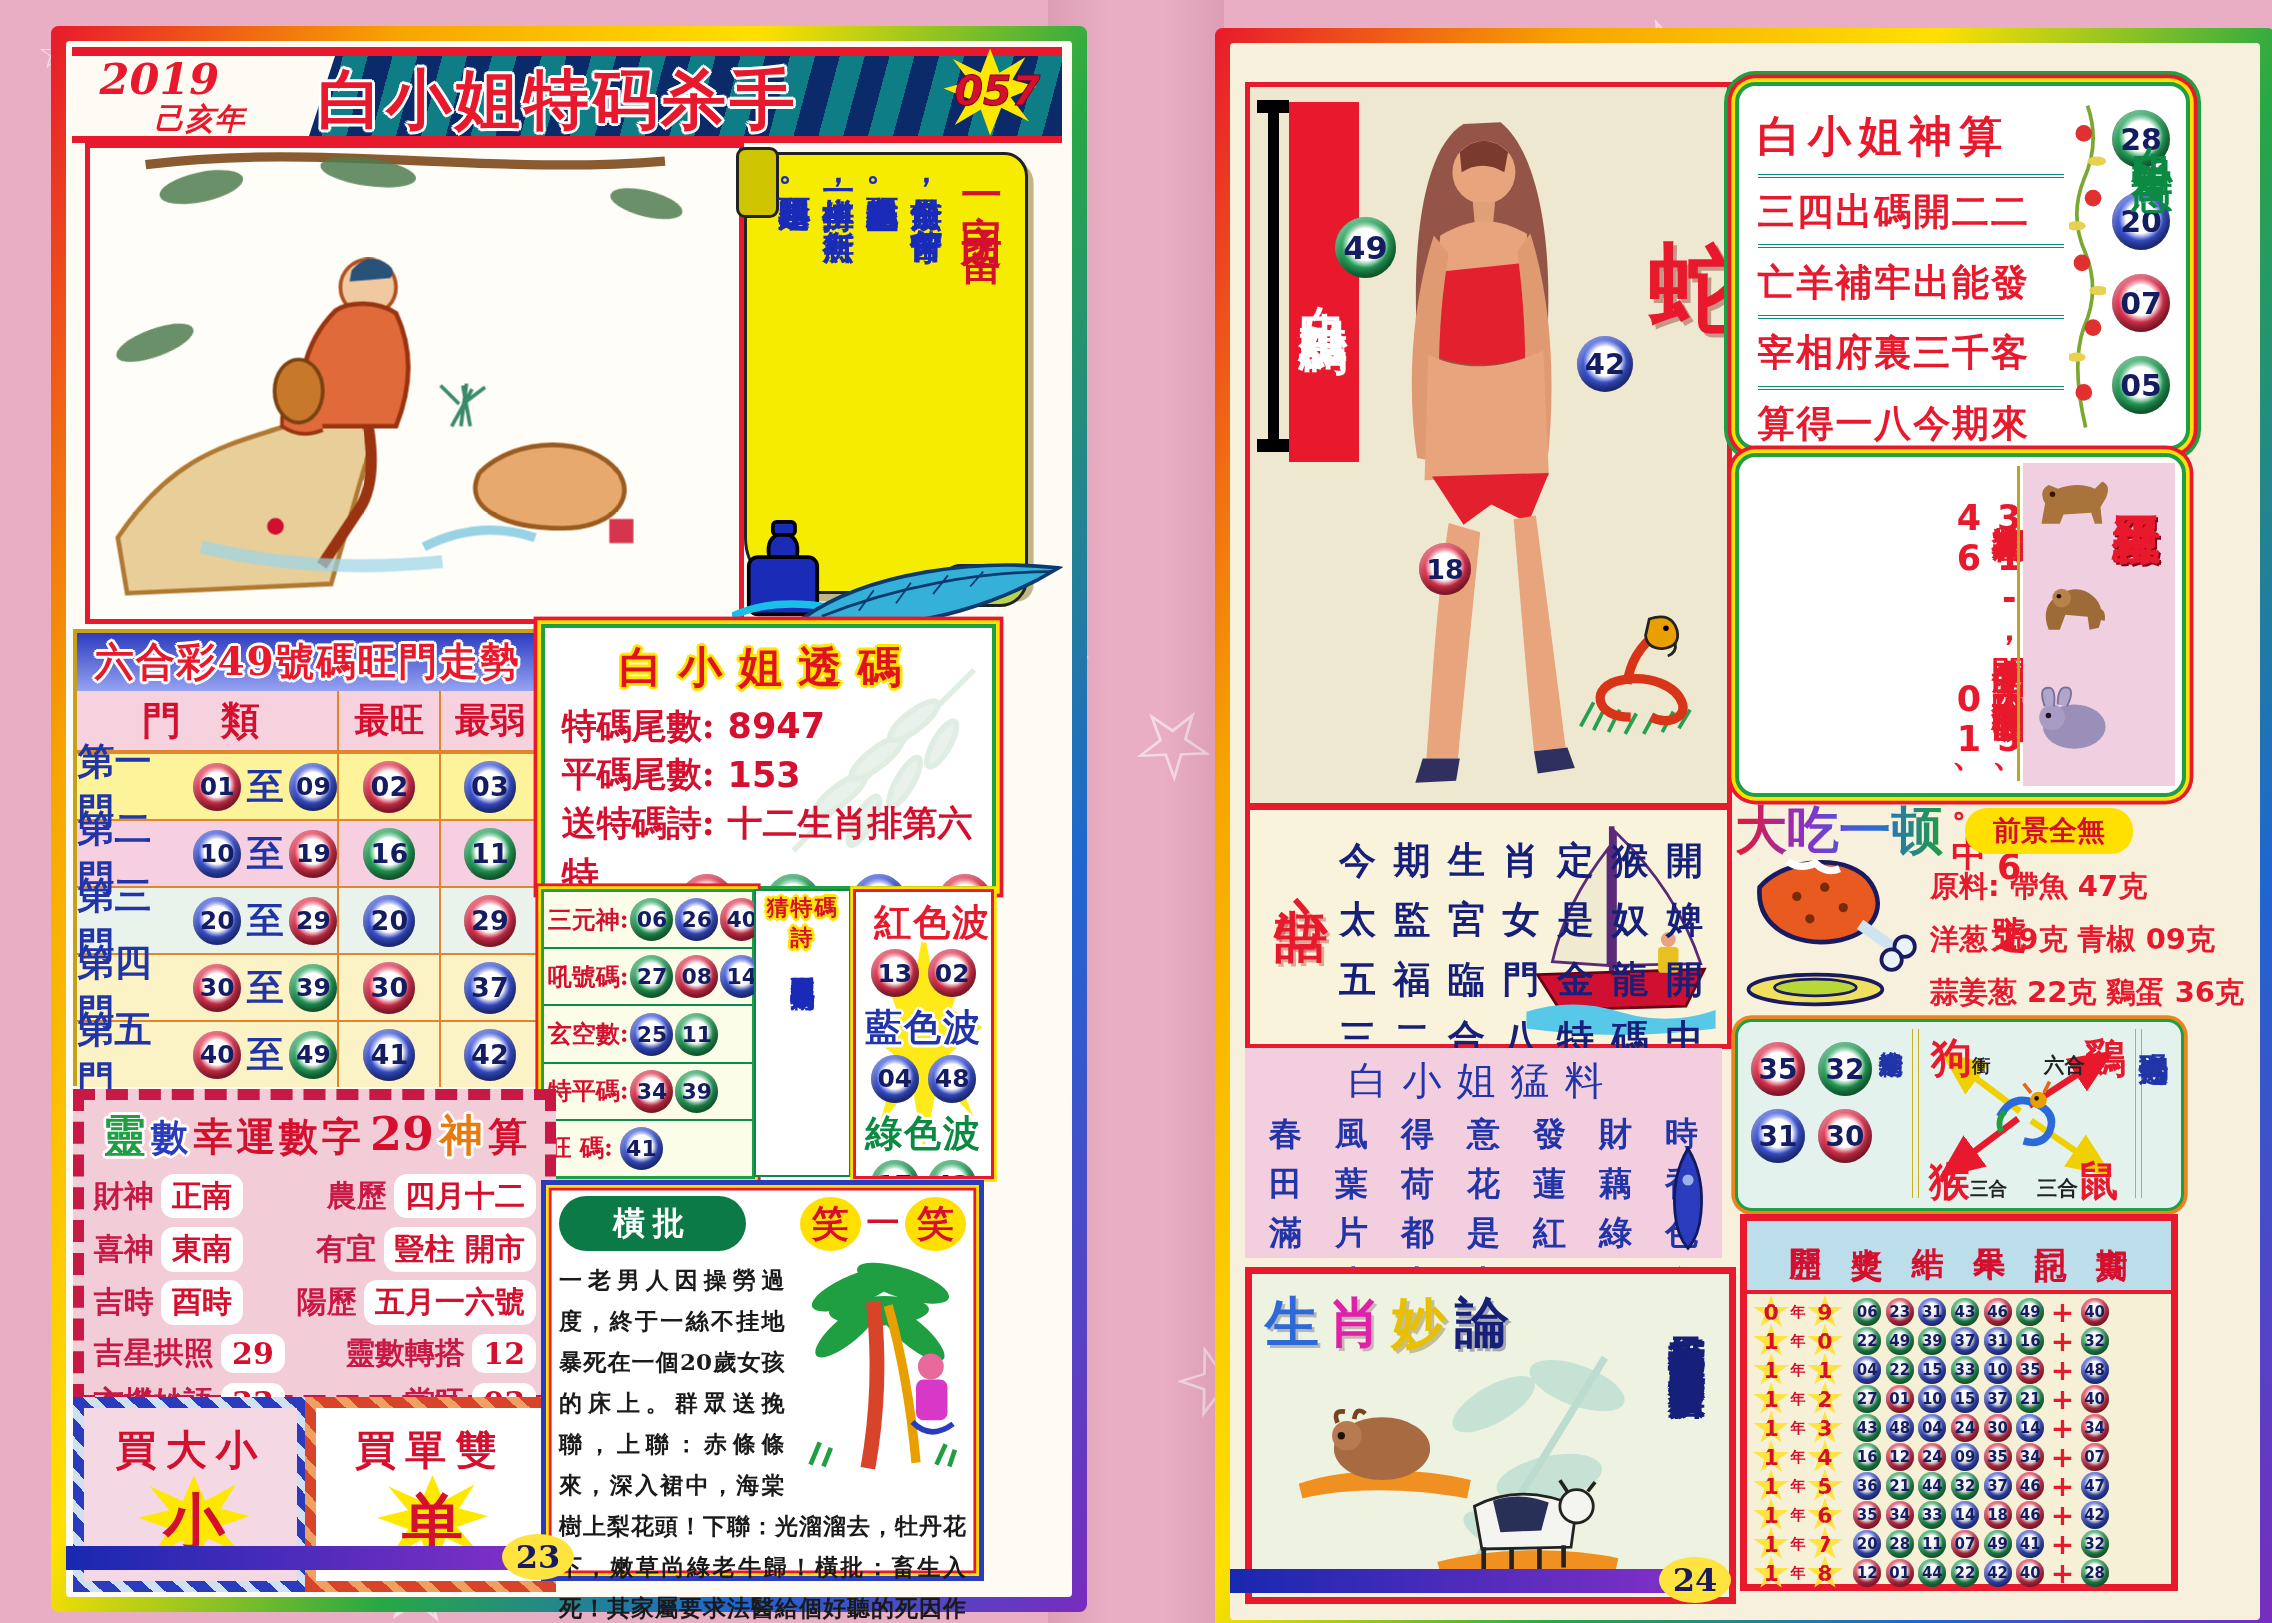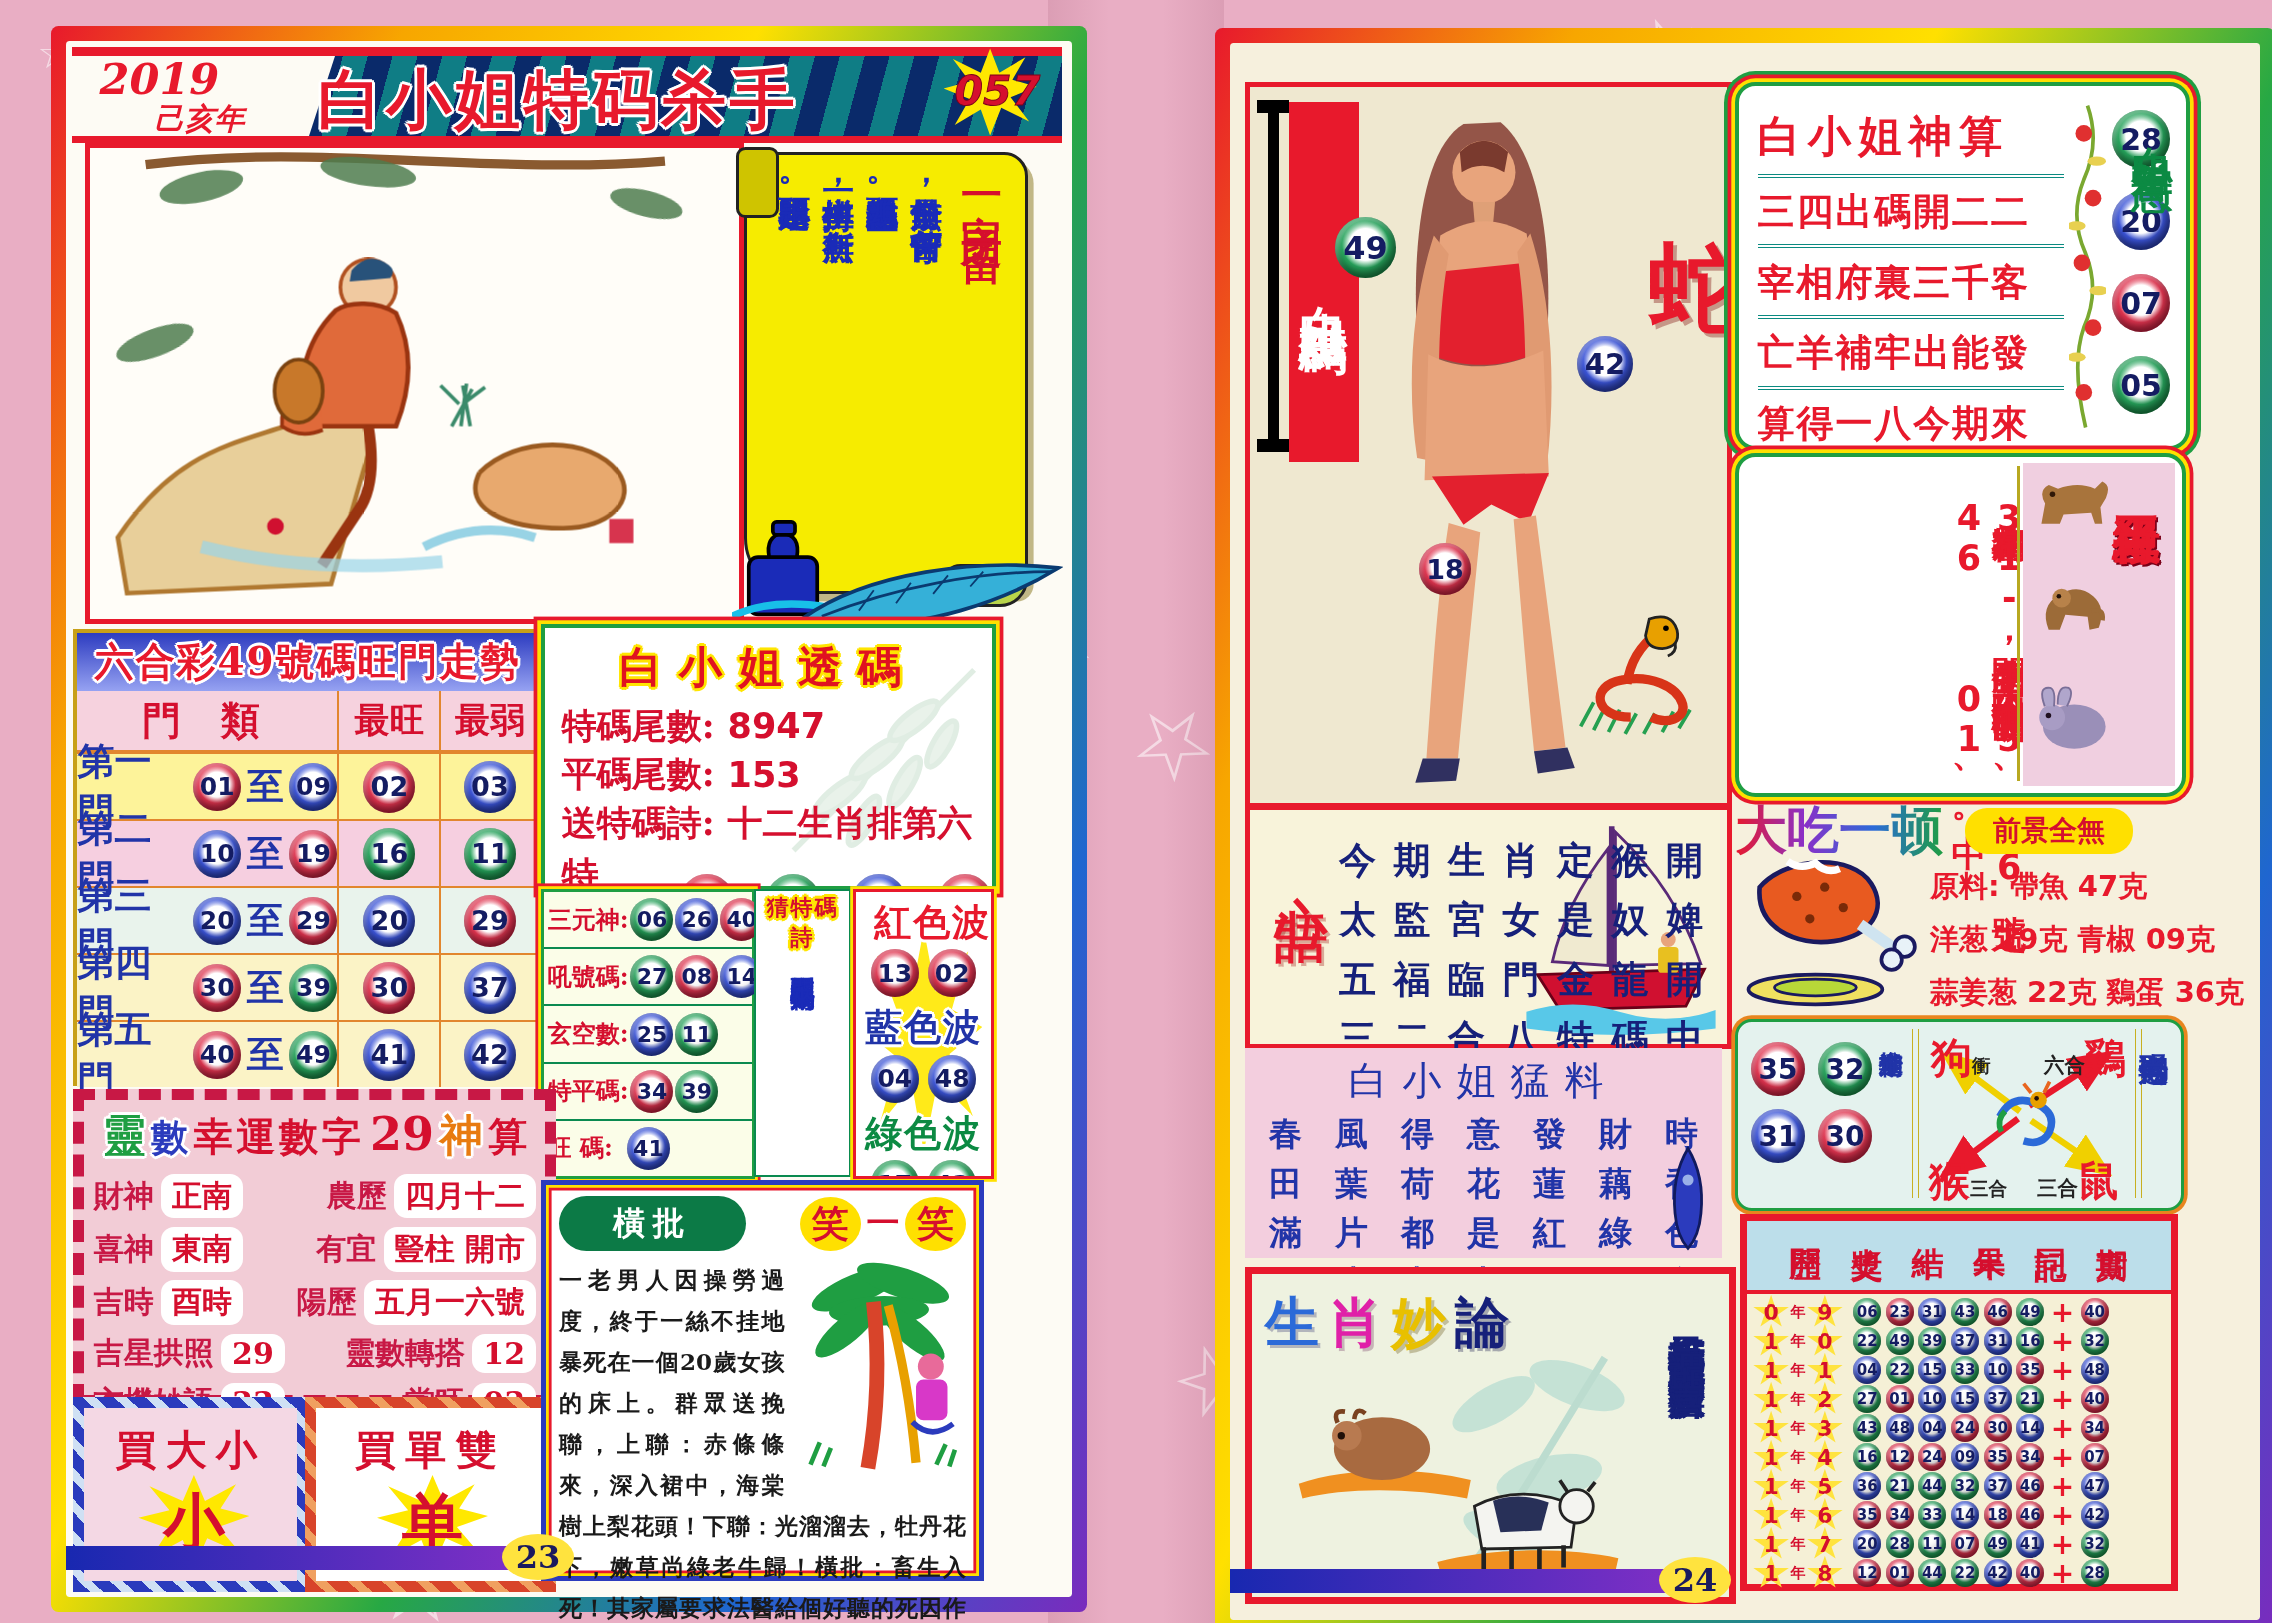"宰相府裏三千客" div.serif { order: before "亡羊補牢出能發" -> after "亡羊補牢出能發" }
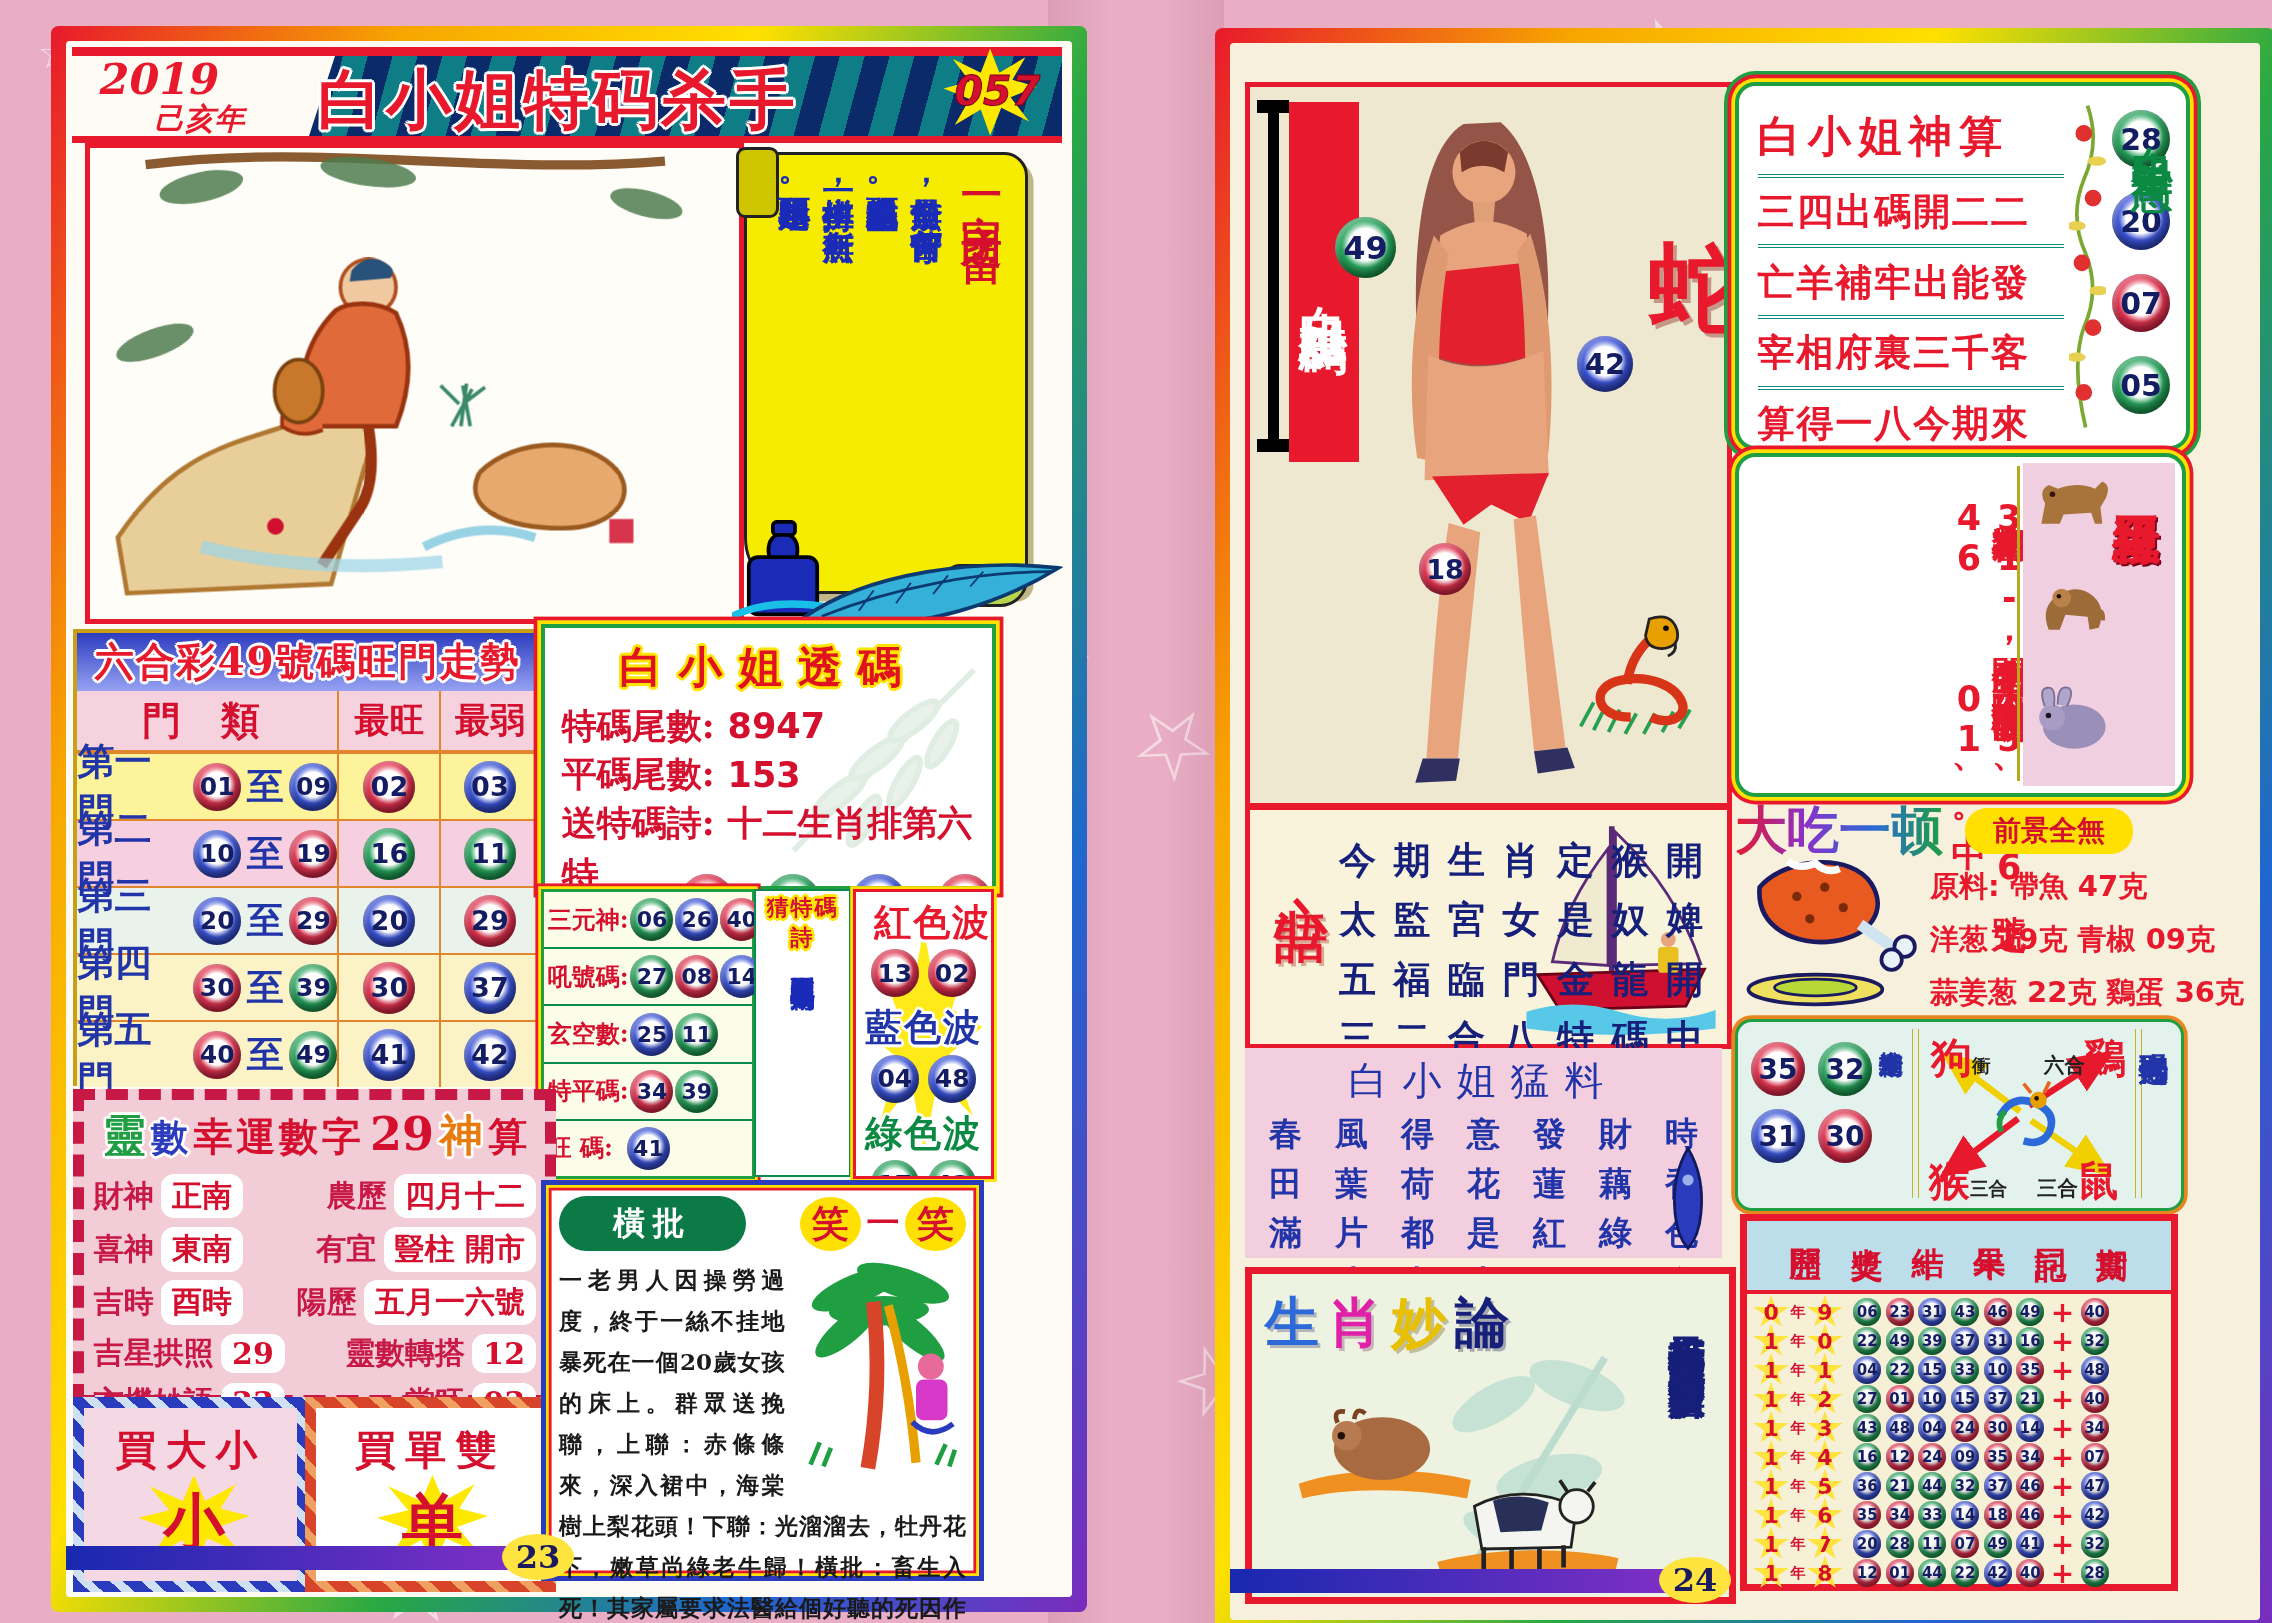"旺 碼:" div.trow { gap: 14px -> 7px }
